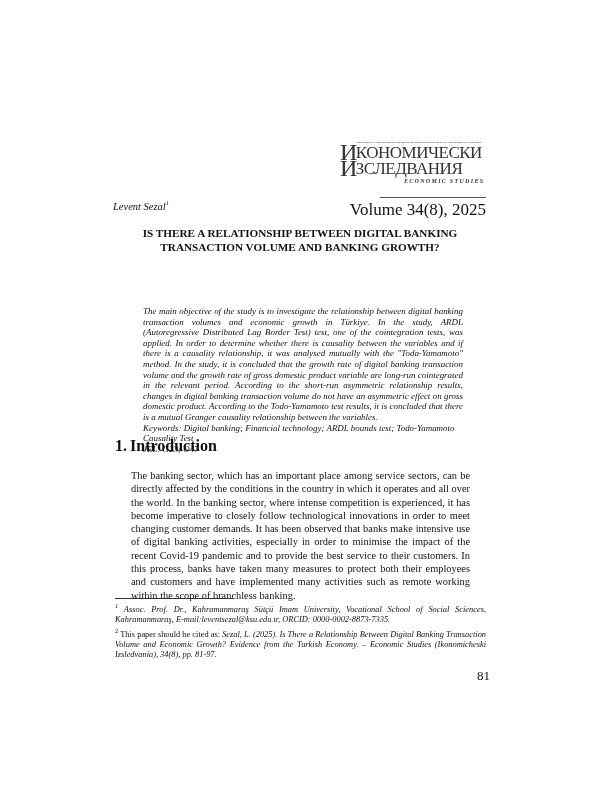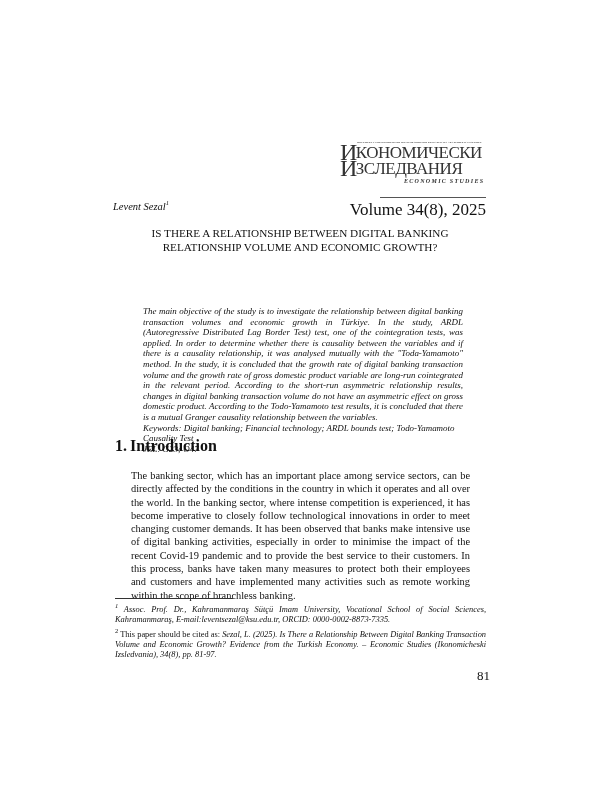"IS THERE A RELATIONSHIP BETWEEN" .title { font-weight: normal -> bold }
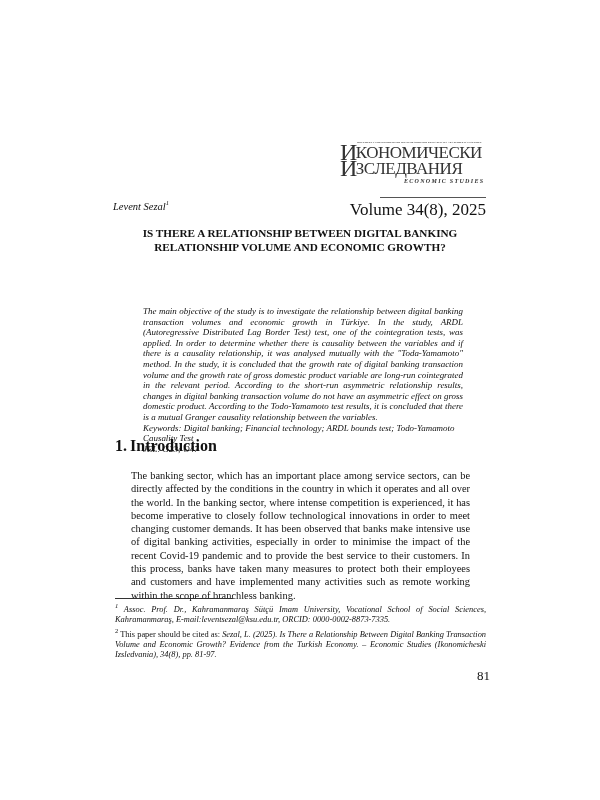"RELATIONSHIP VOLUME AND ECONOMIC GROWTH?" div { text: RELATIONSHIP VOLUME AND ECONOMIC -> TRANSACTION VOLUME AND BANKING }
